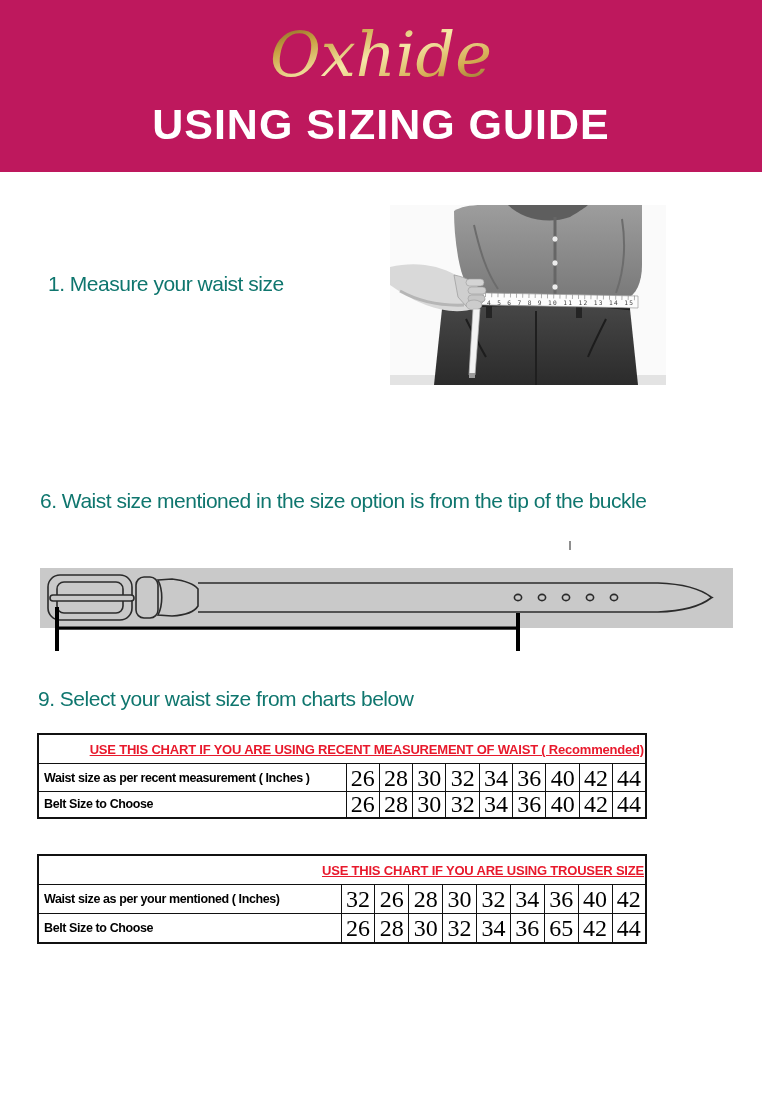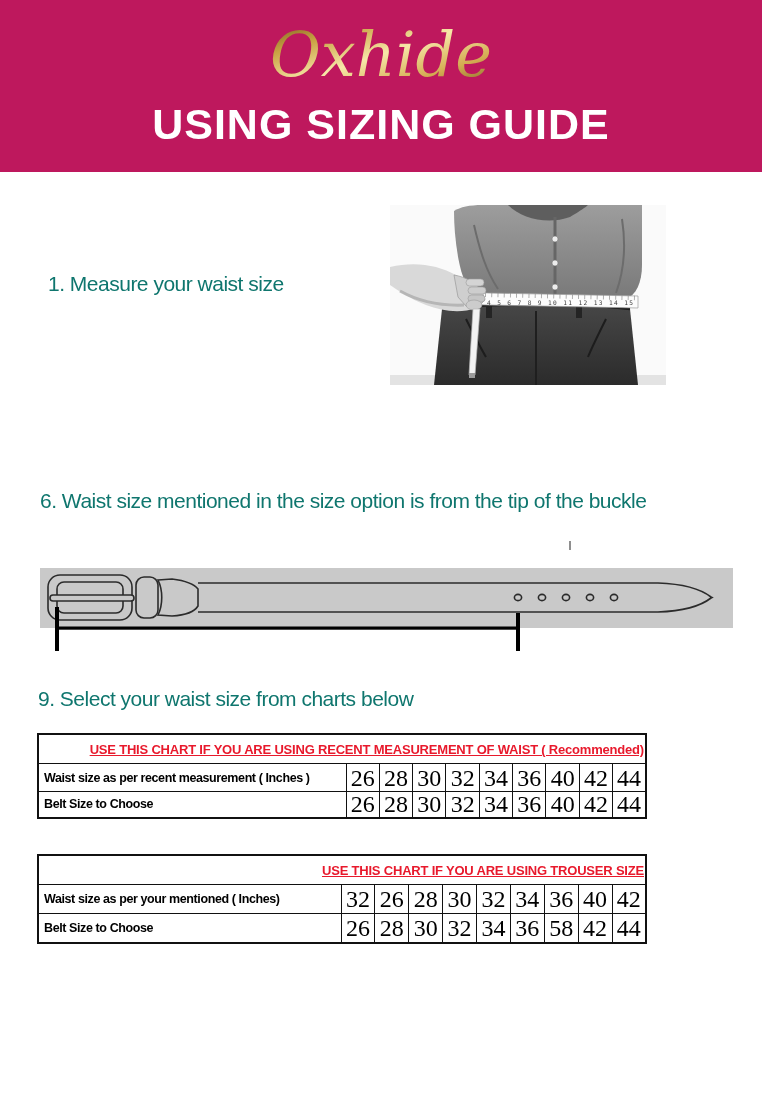"58" td.num { text: 58 -> 65 }
